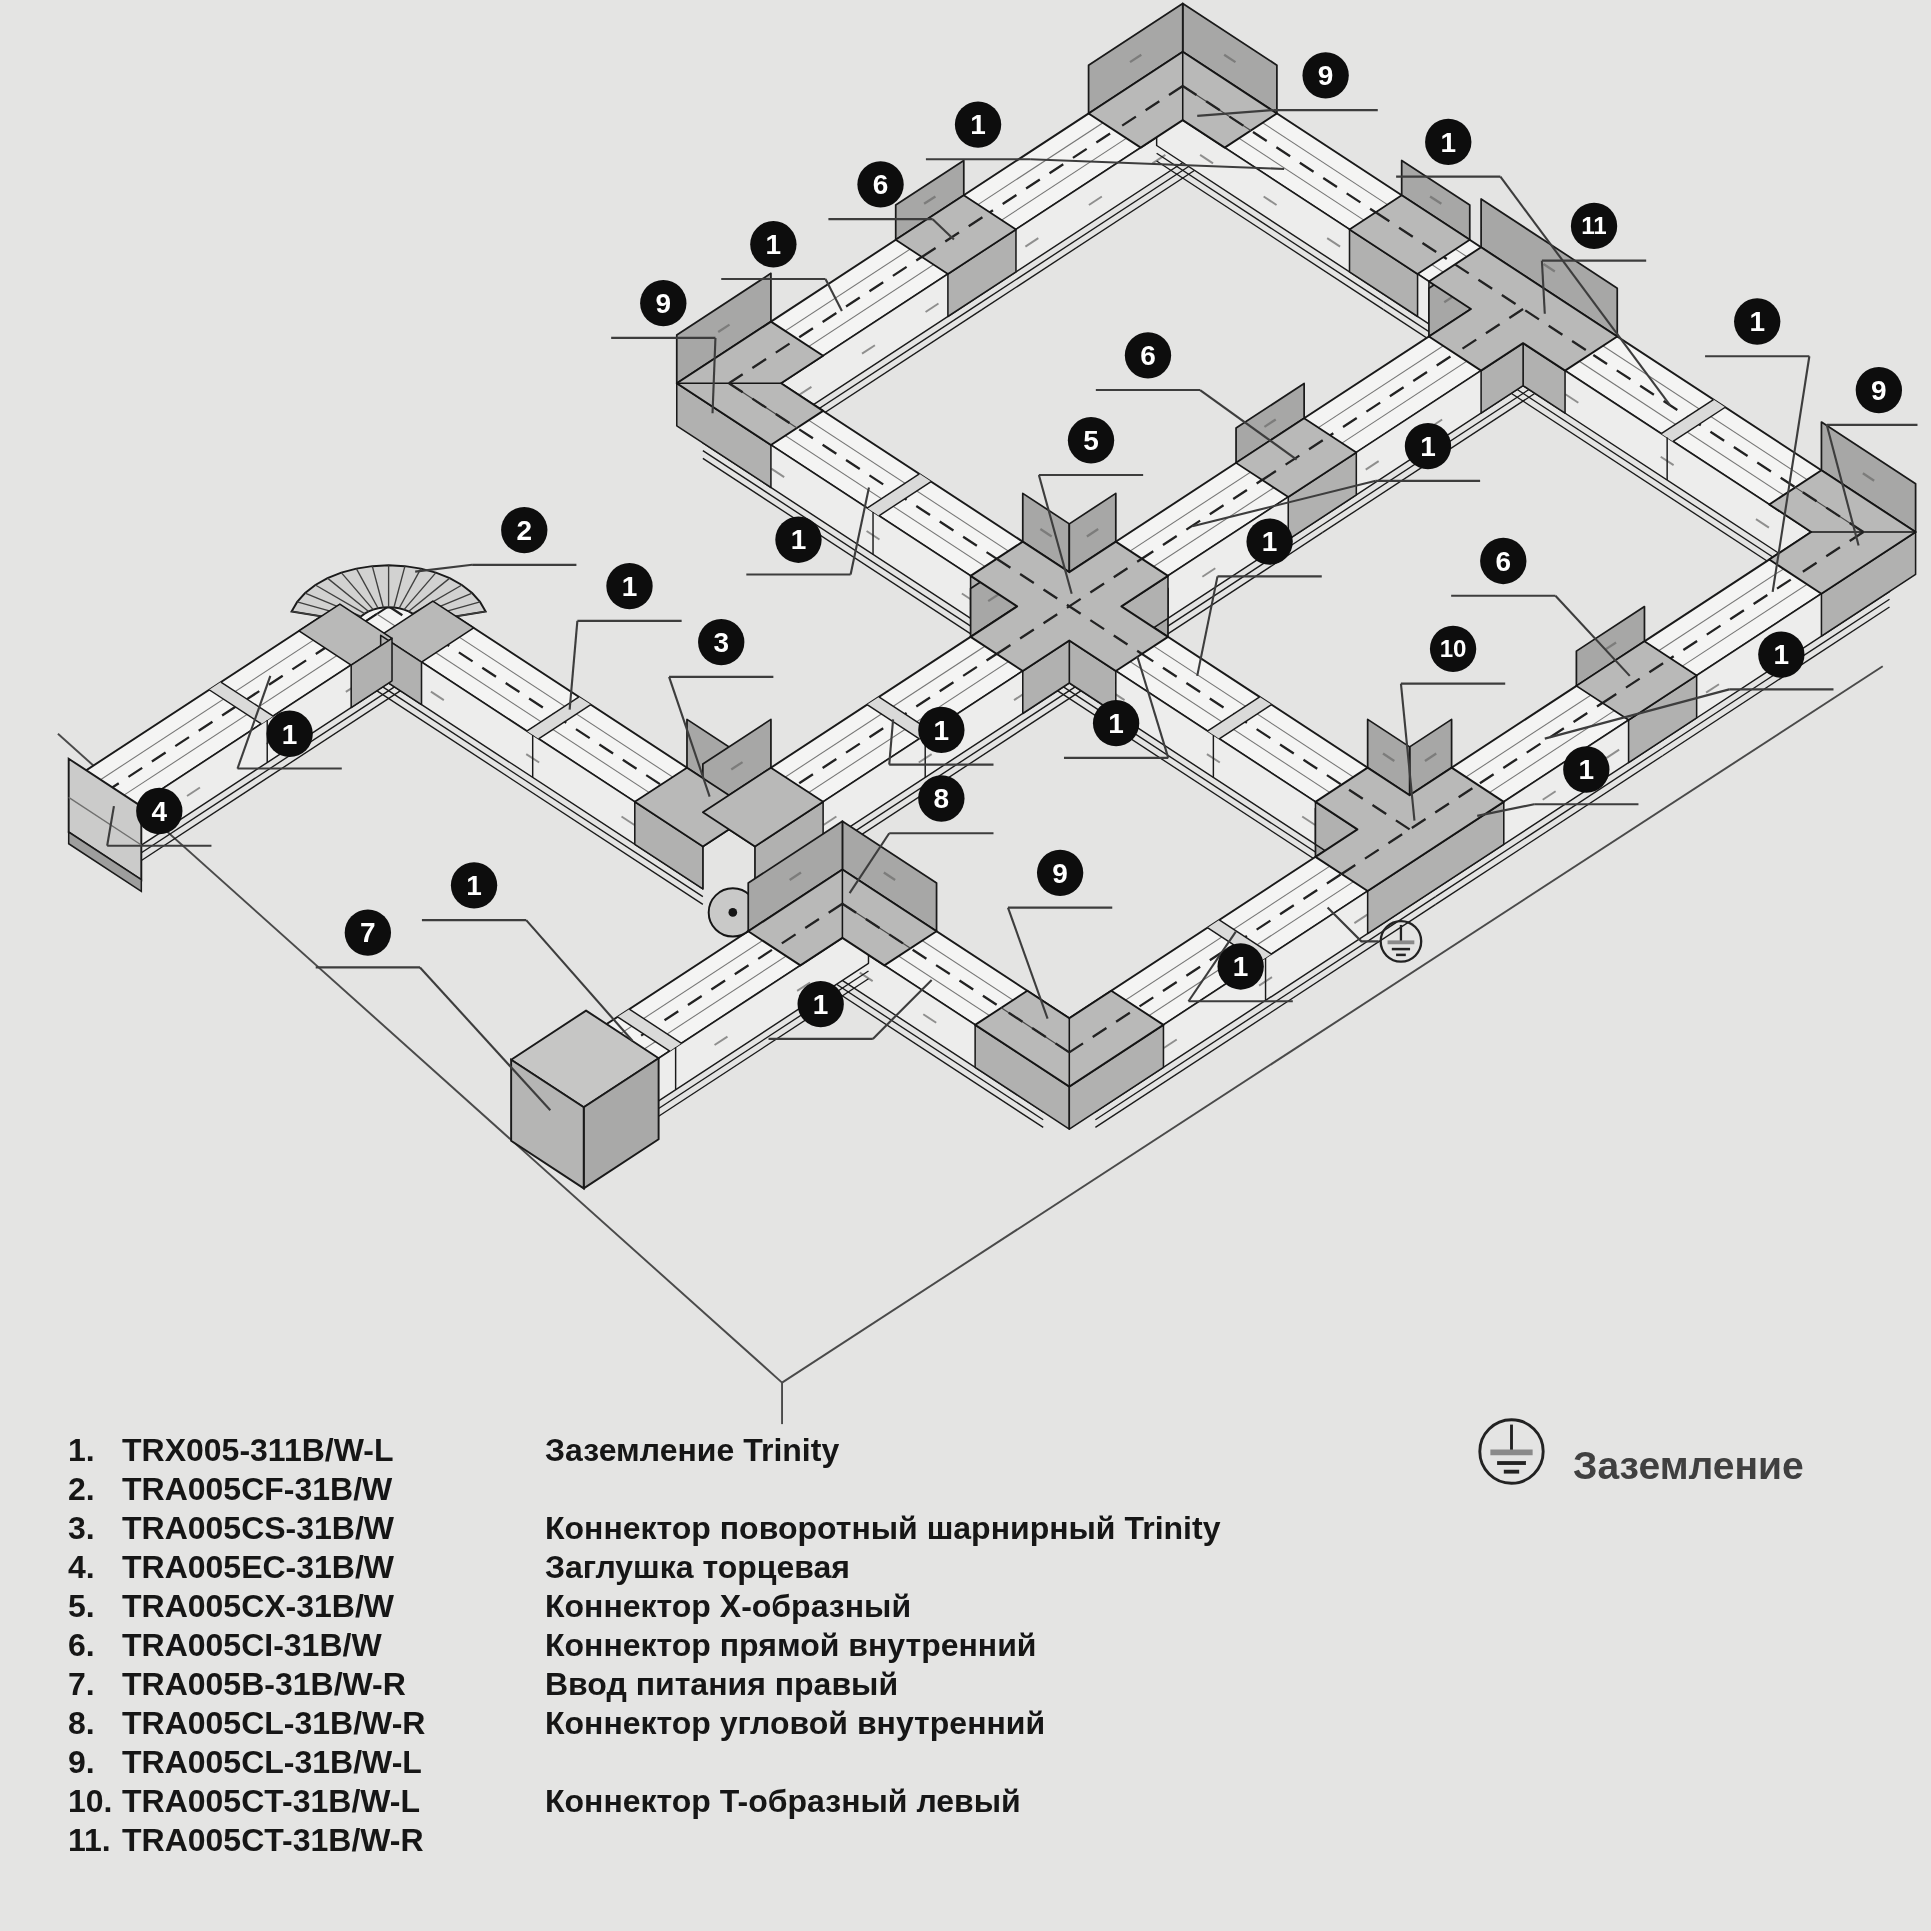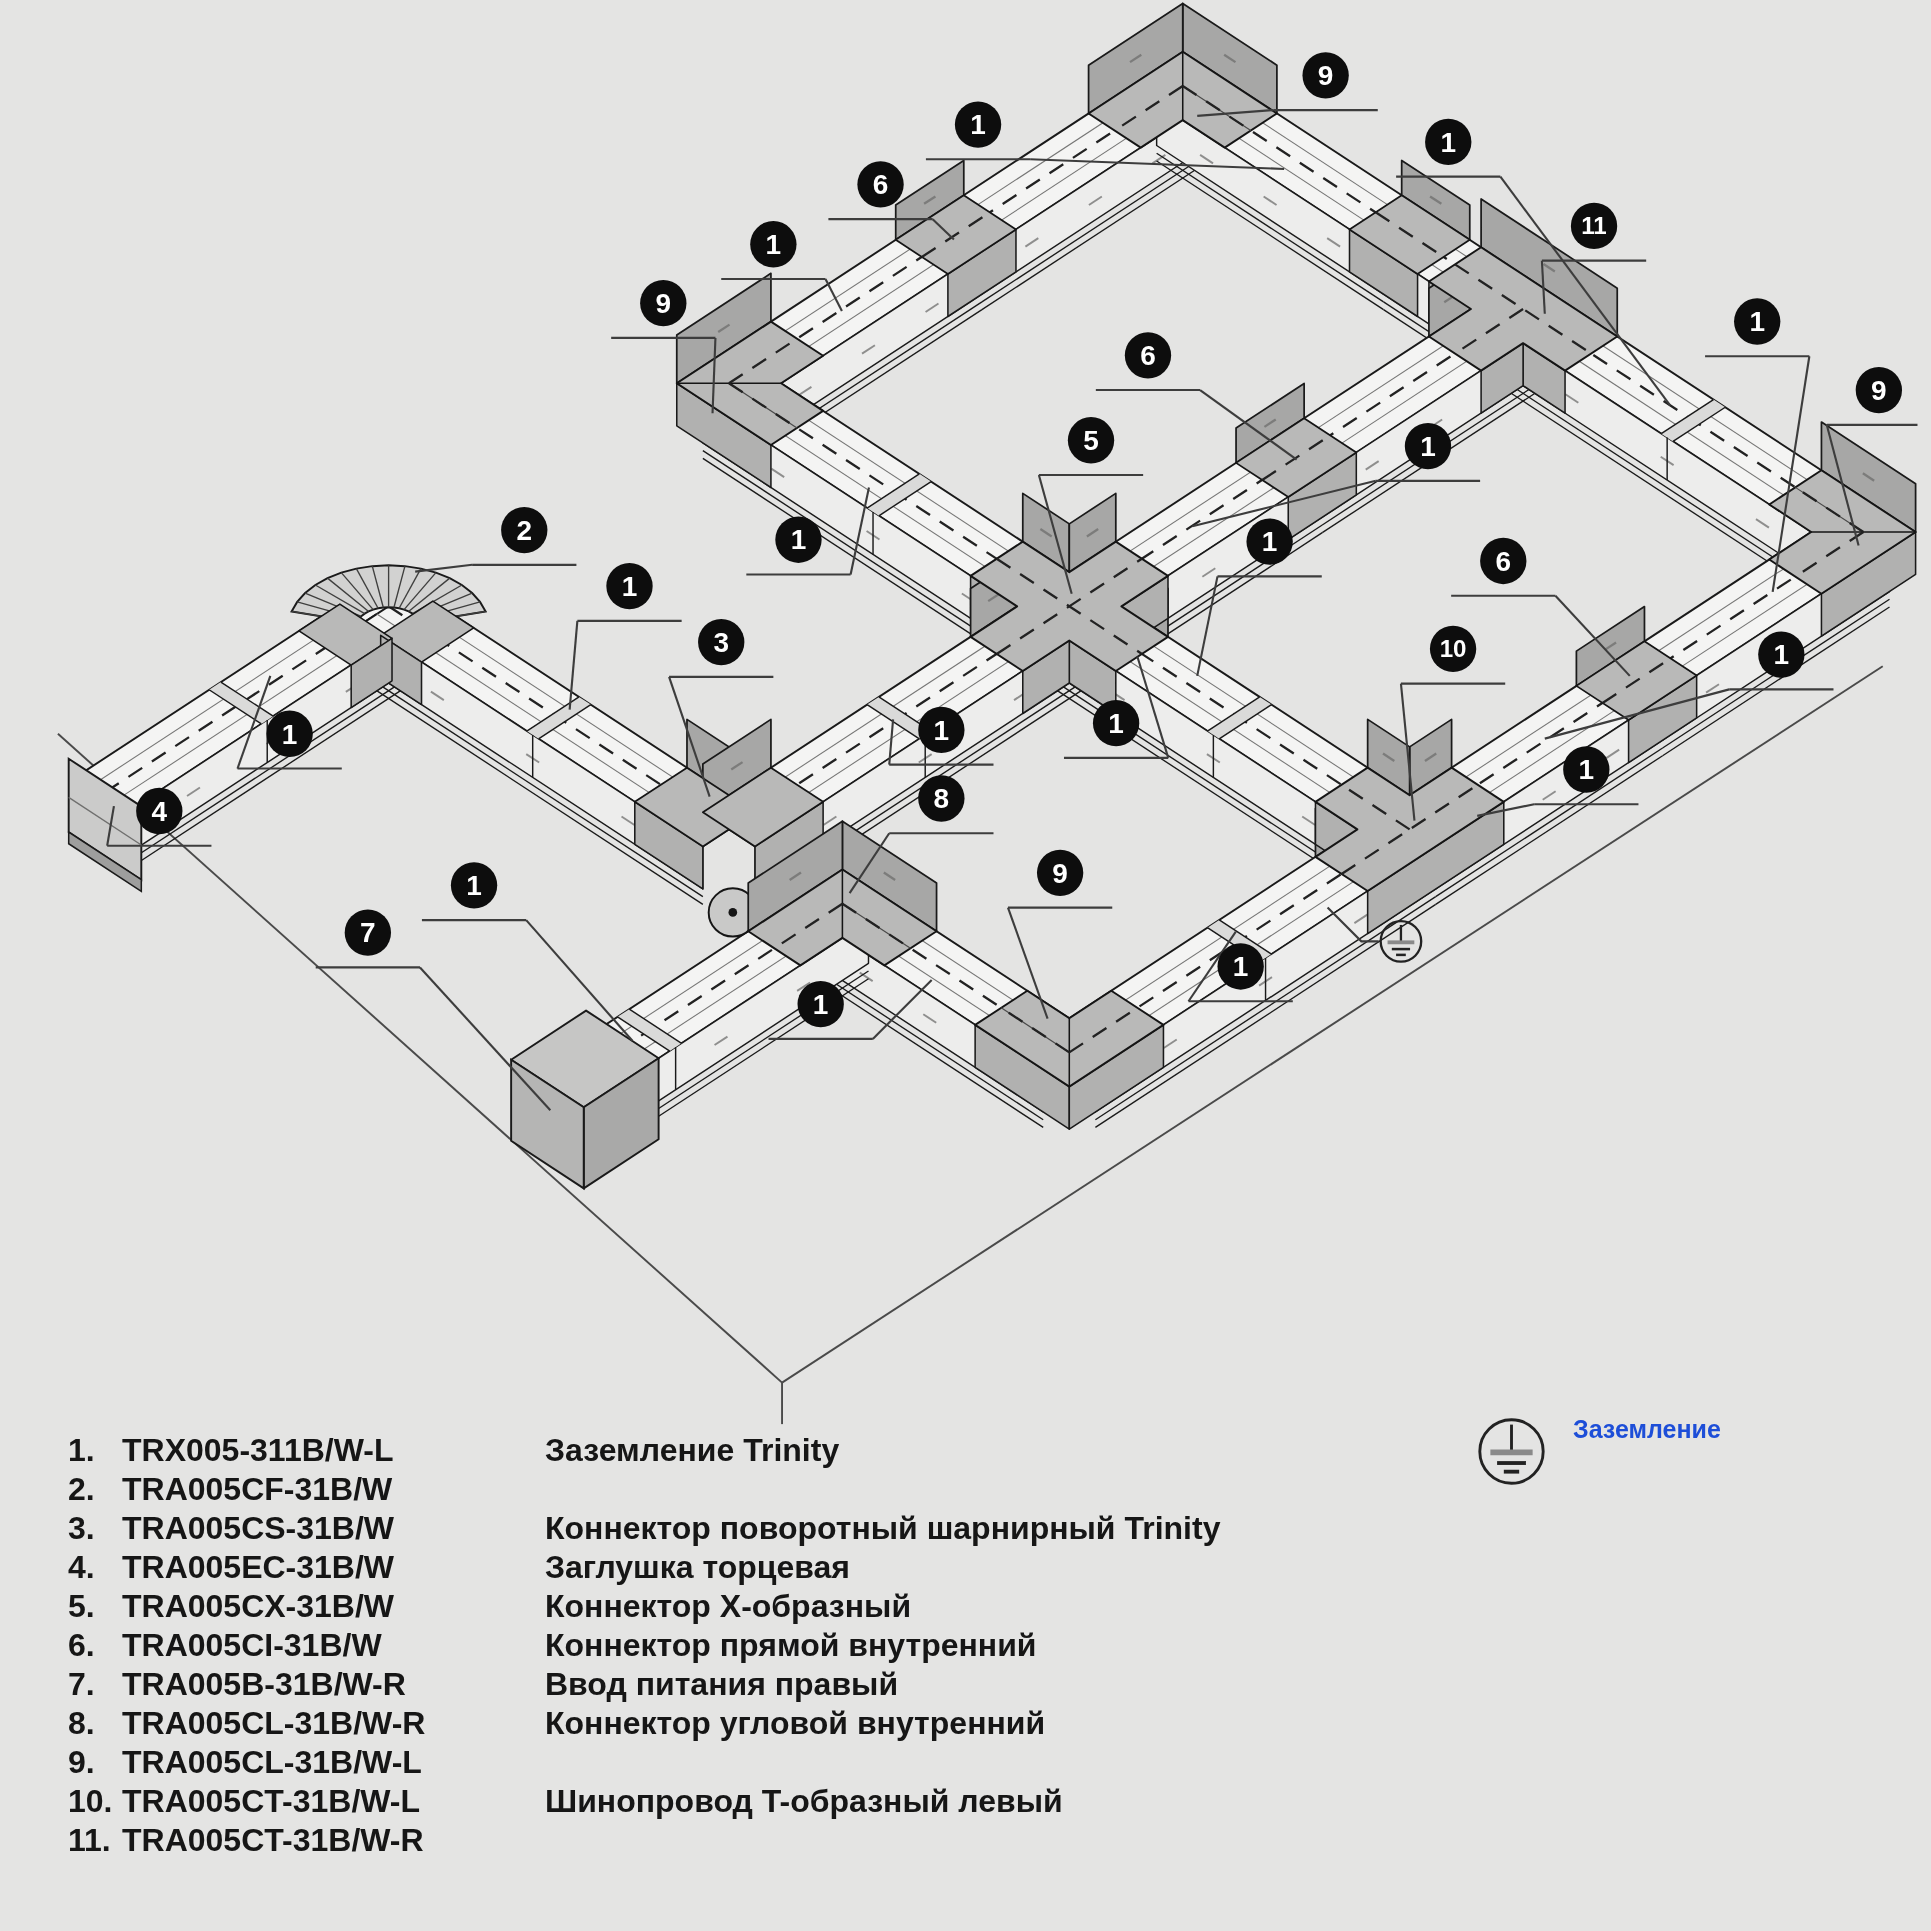"Заземление" .glegend { align-items: flex-start -> flex-end; color: #1d4ed8 -> #404040; font-size: 25px -> 39px }
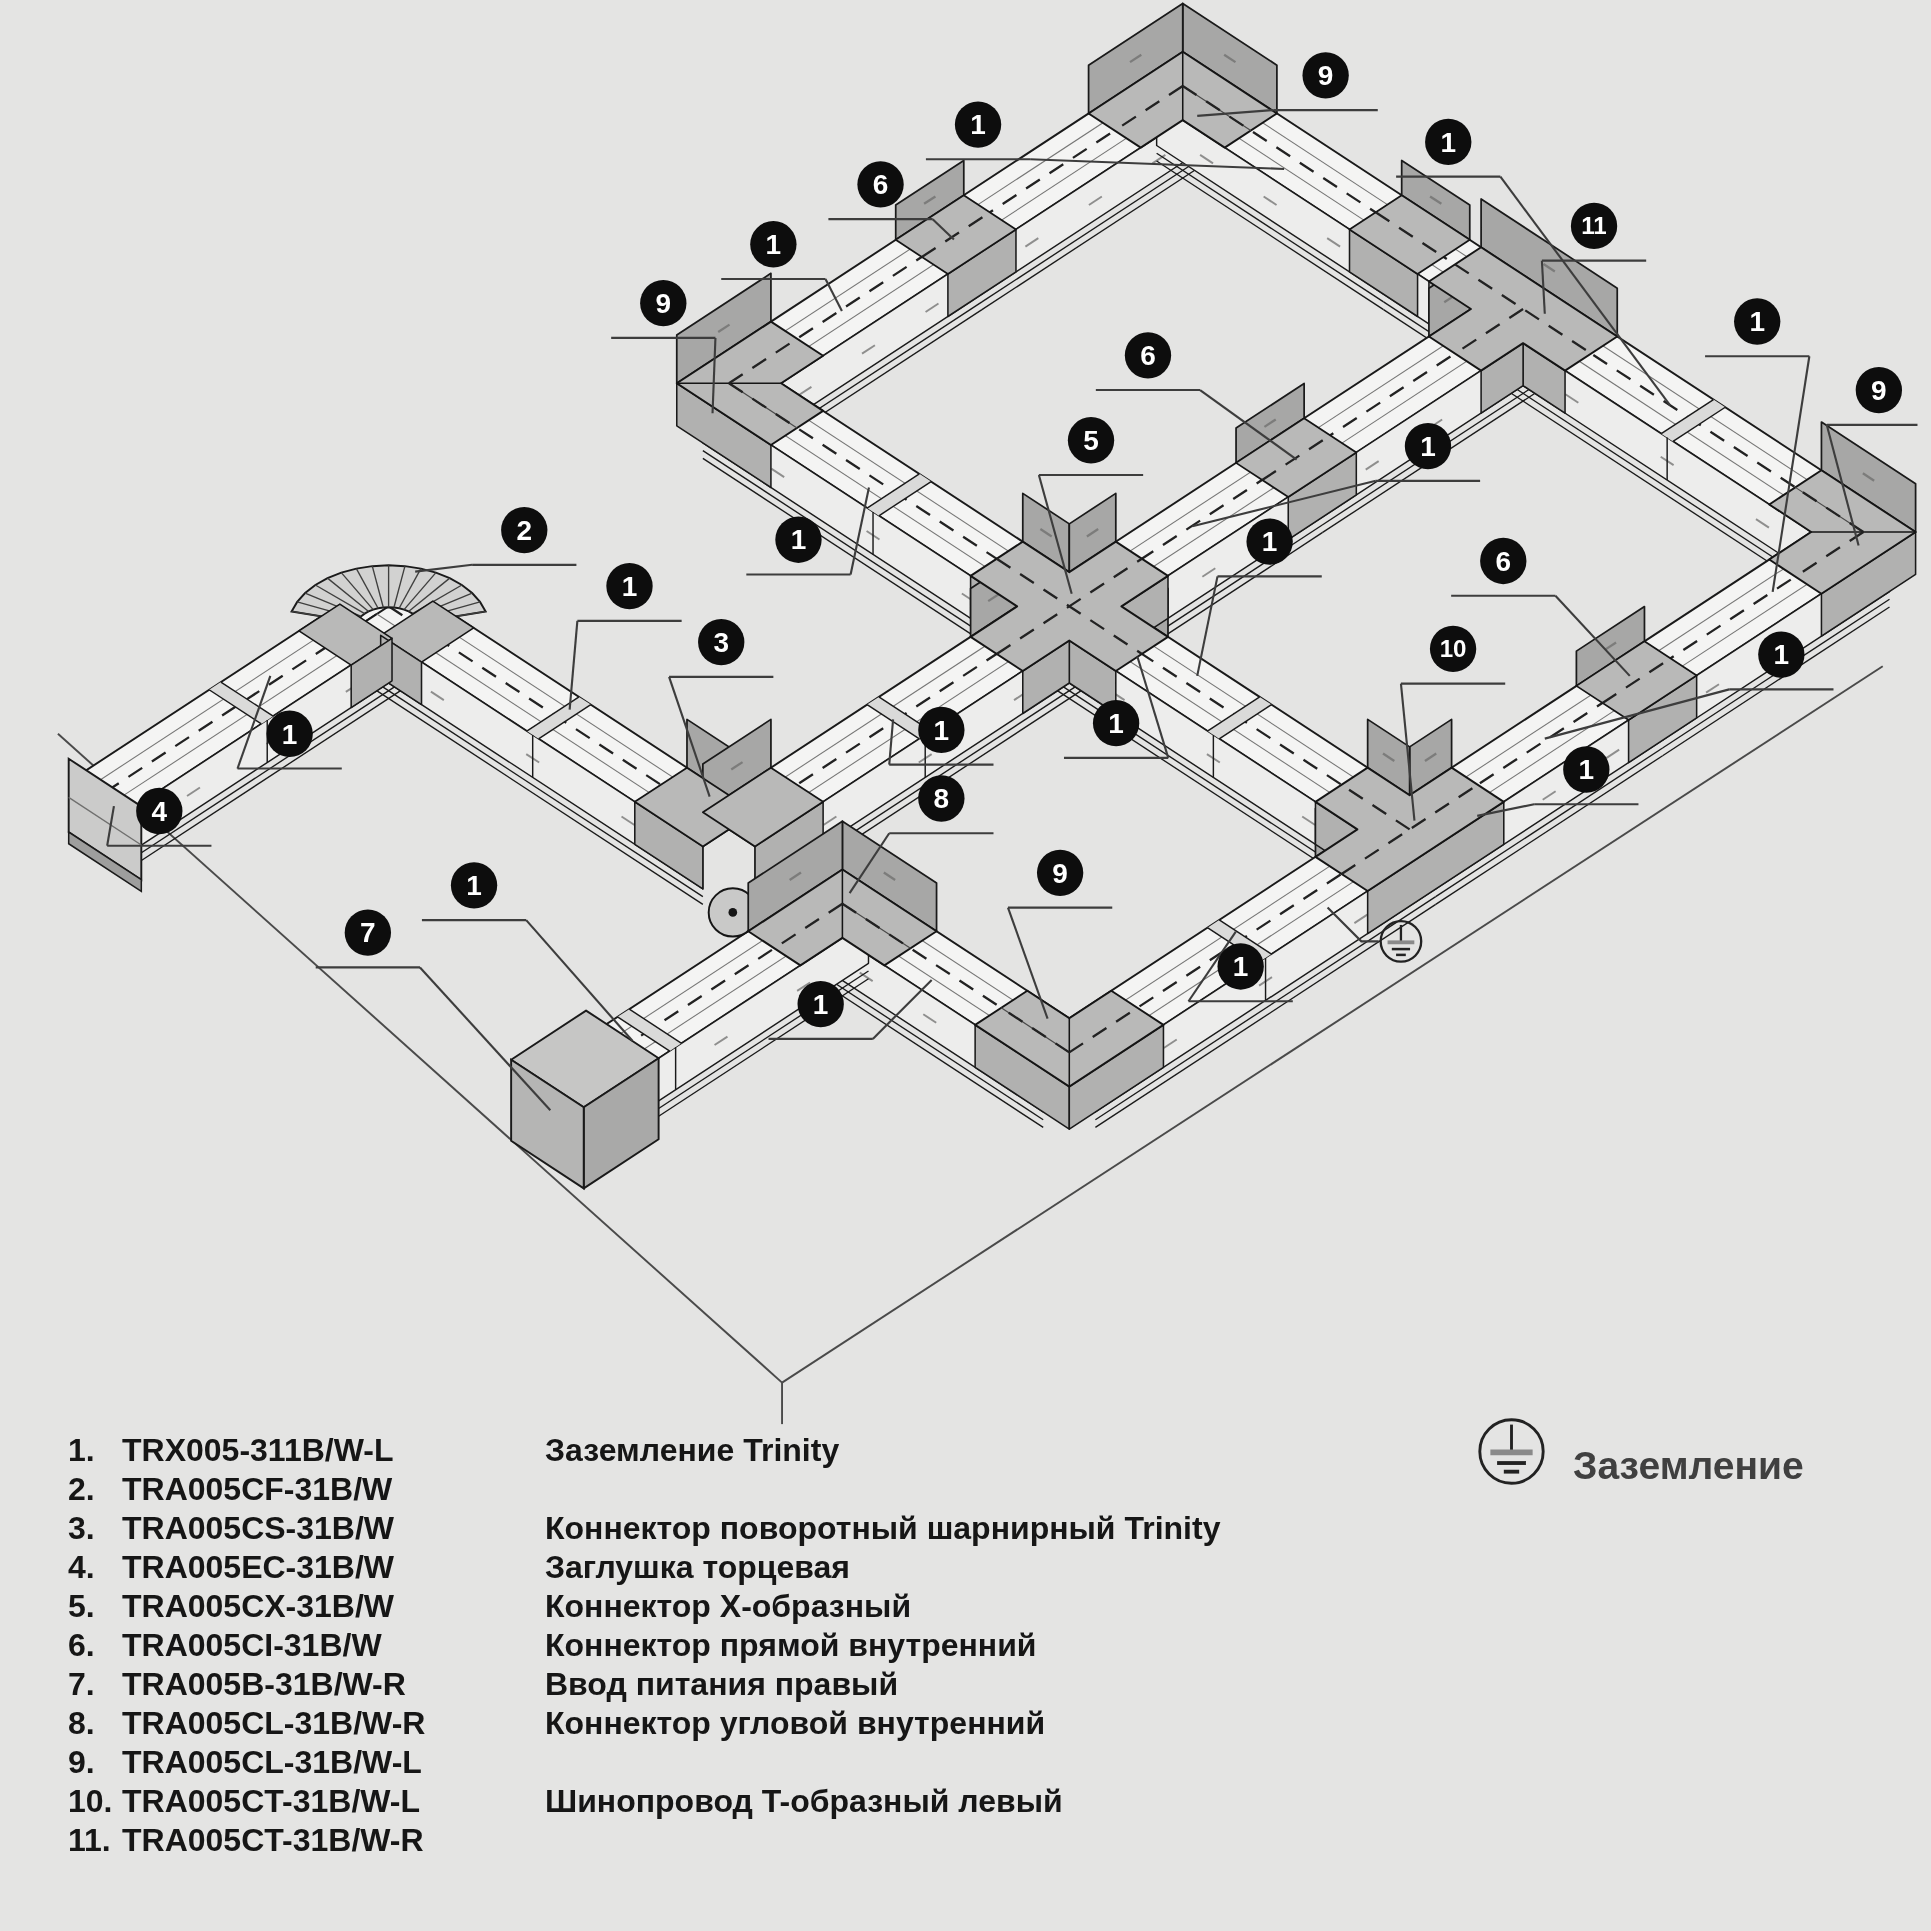"Шинопровод T-образный левый" span.ldesc { text: Шинопровод -> Коннектор }
